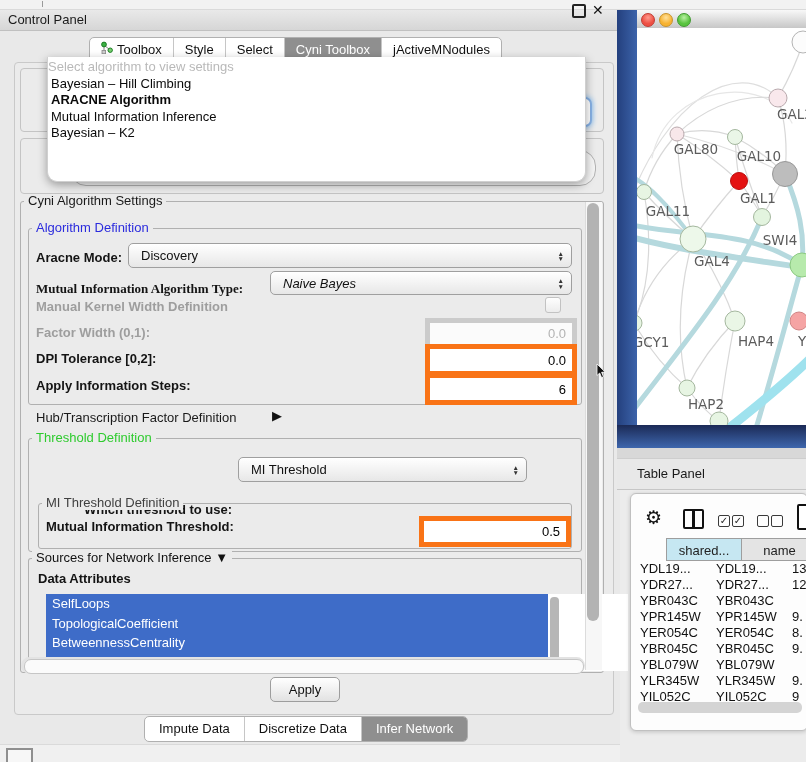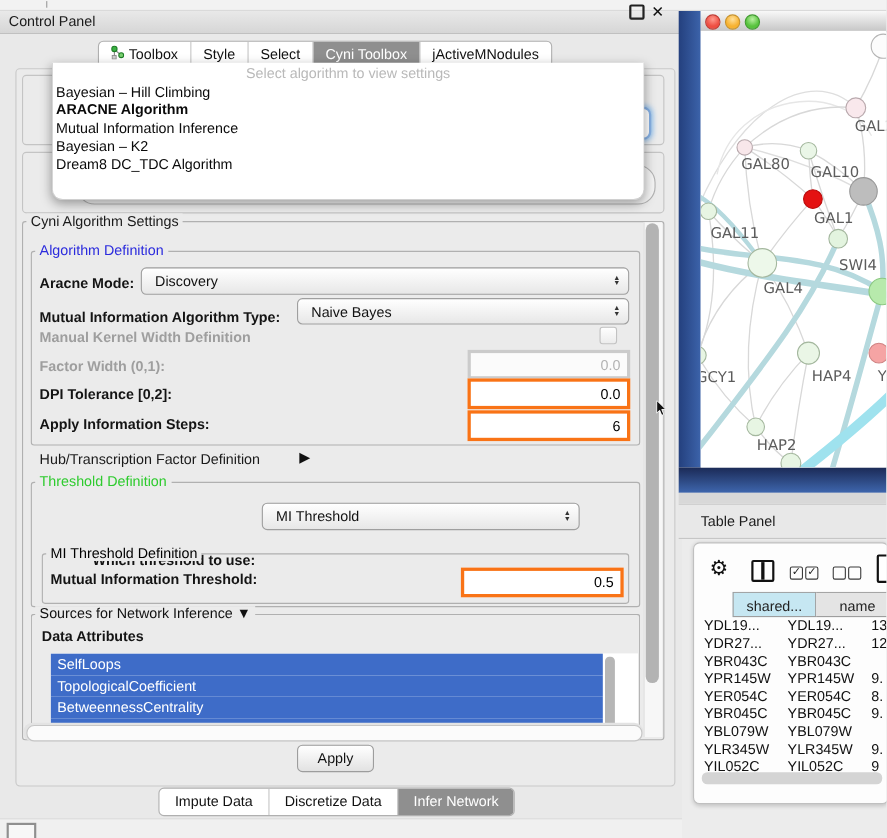"Select algorithm to view settings" #popup-header { text-align: center -> none }
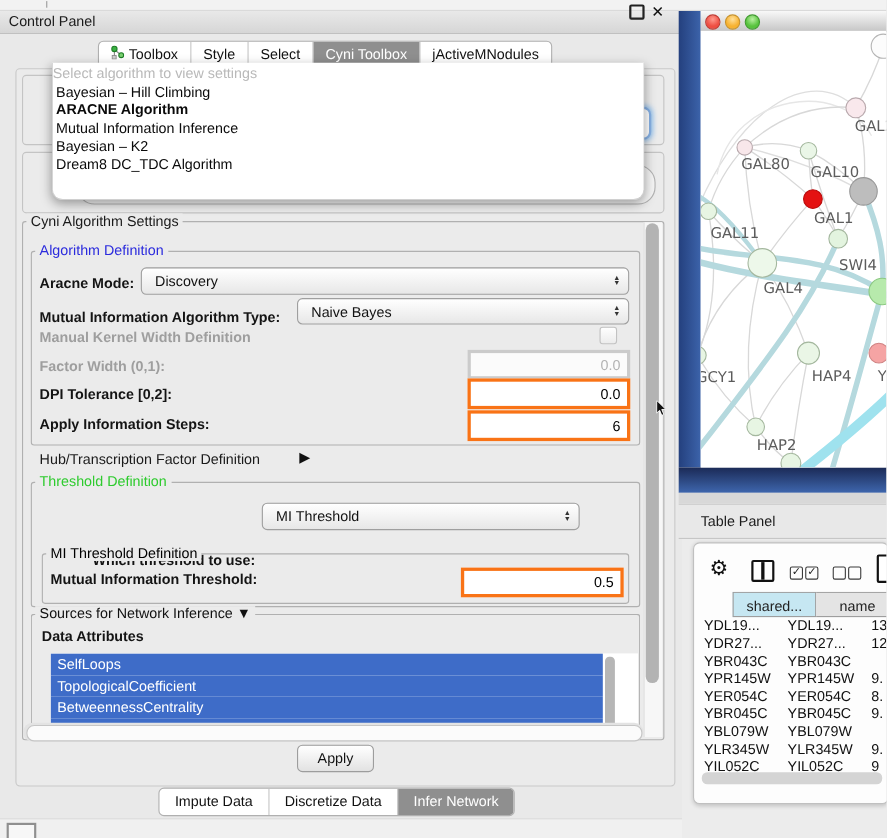"Dream8 DC_TDC Algorithm" div.dd-item { html: <div>Dream8 DC_TDC Algorithm</div> -> none }
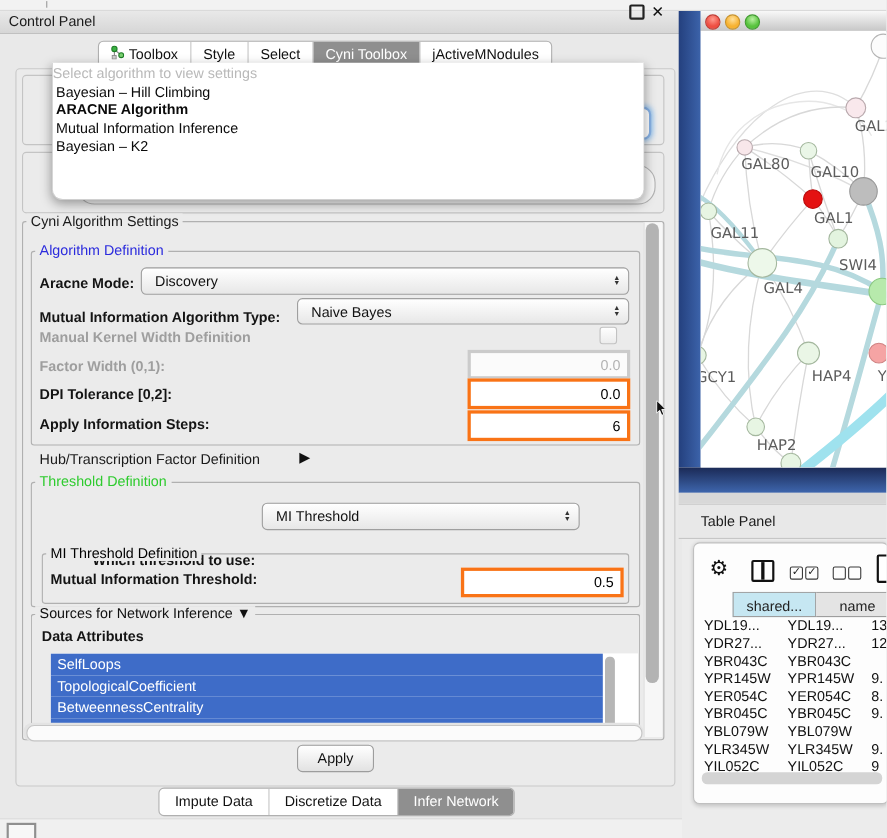"Mutual Information Algorithm Type:" #lb-mitype { font-family: none -> Liberation Serif, serif }
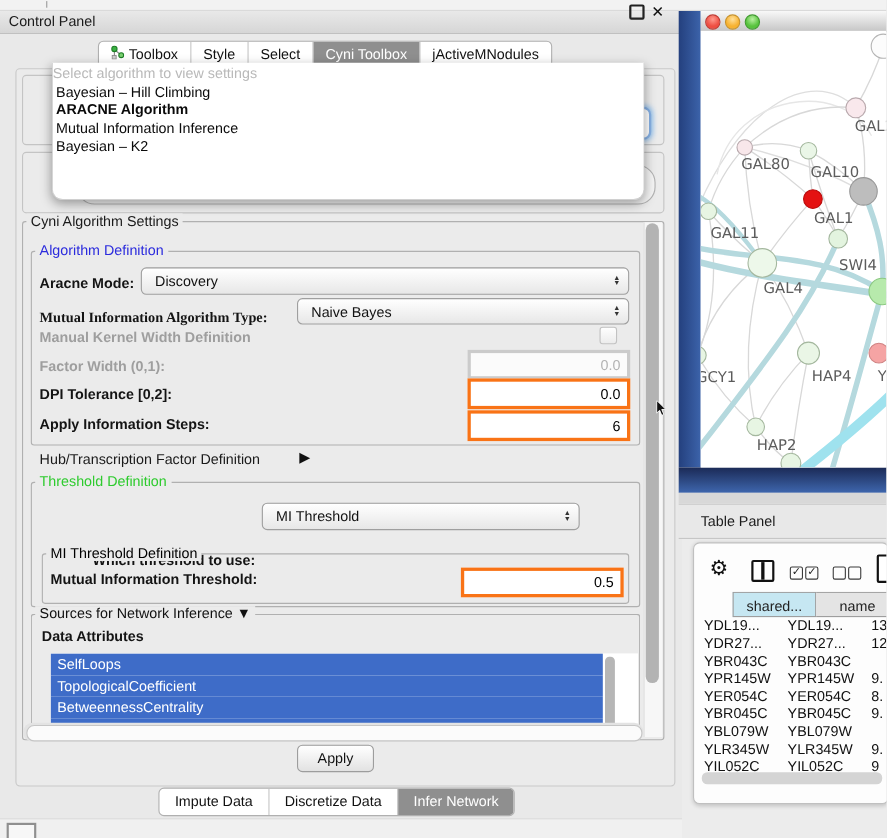"Naive Bayes" #cb-mitype { font-style: none -> italic }
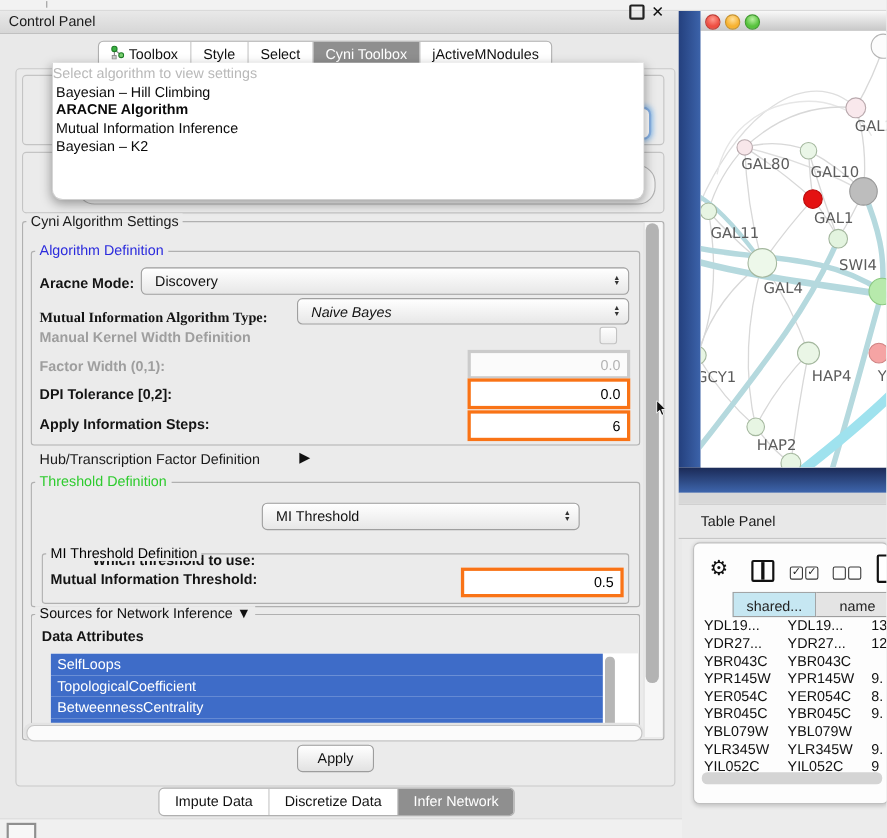"0.0" .field { border: 3px solid #f97316 -> 5px solid #f97316 }
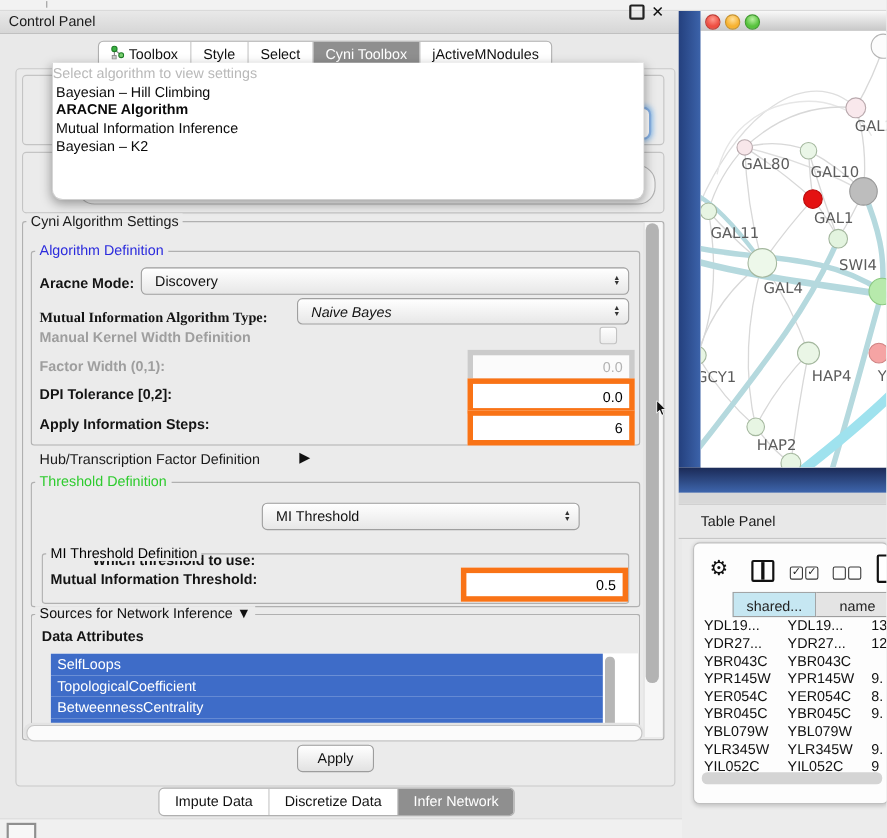"MI Threshold Definition" #lg-mithr { color: #000000 -> #404040 }
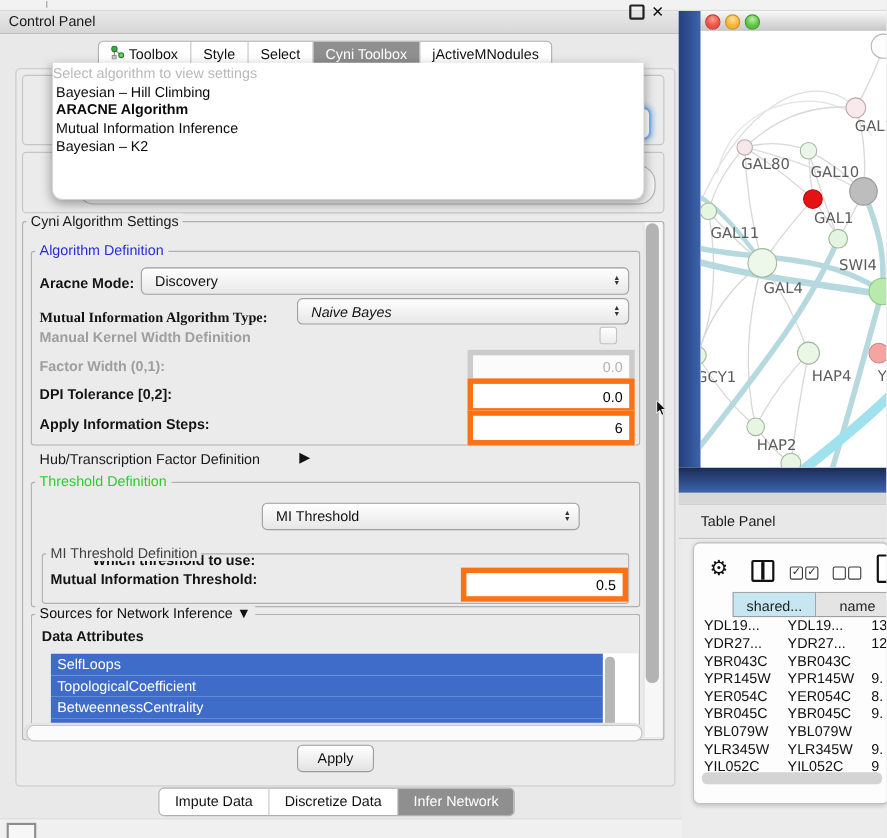"SelfLoops" #attr-list { width: 534px -> 582px }
